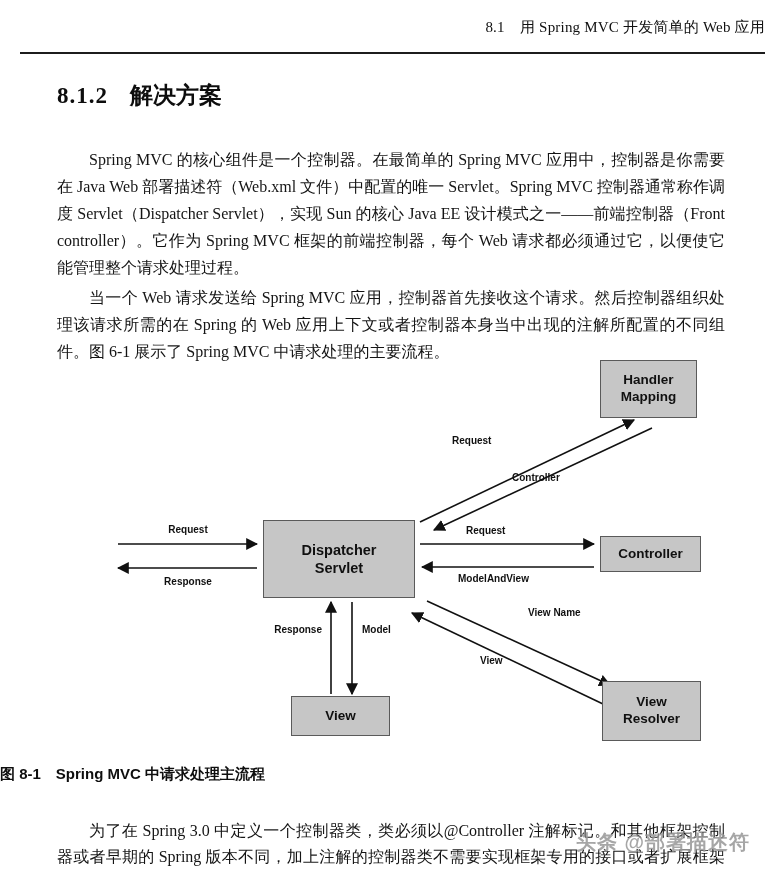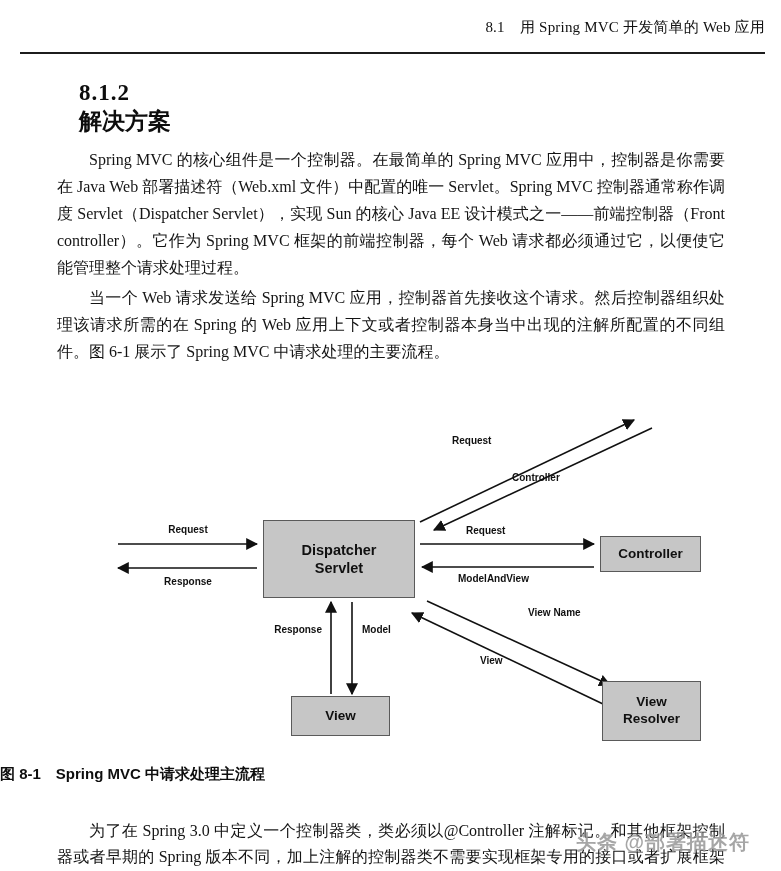"8.1.2" .section-heading { flex-direction: column -> none }
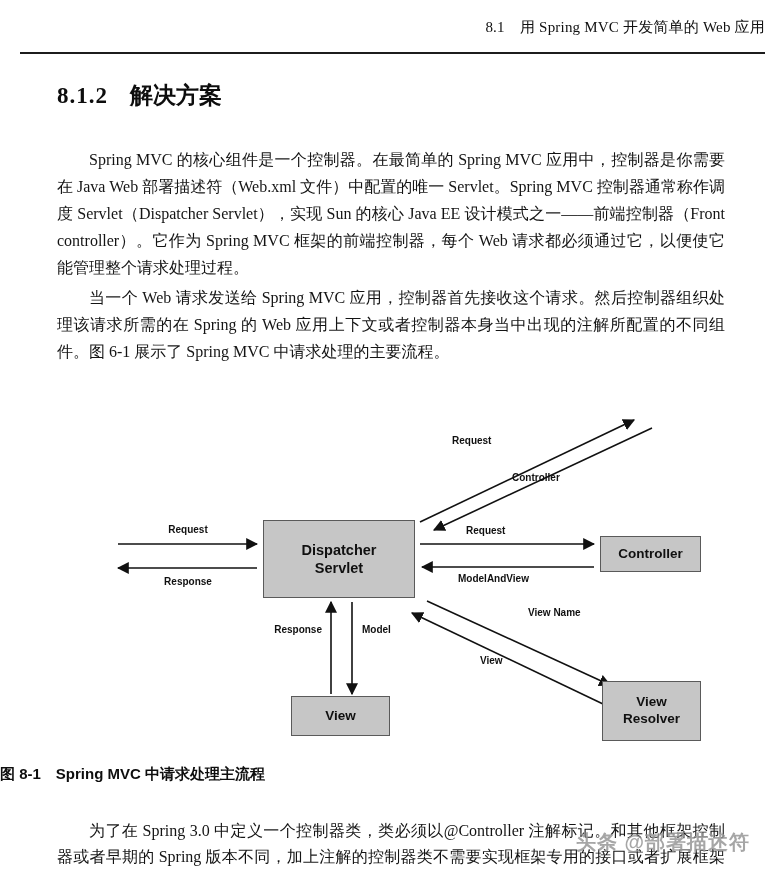"Handler Mapping" div.node { html: none -> <div> <span>Handler Mapping</span> </div> }
